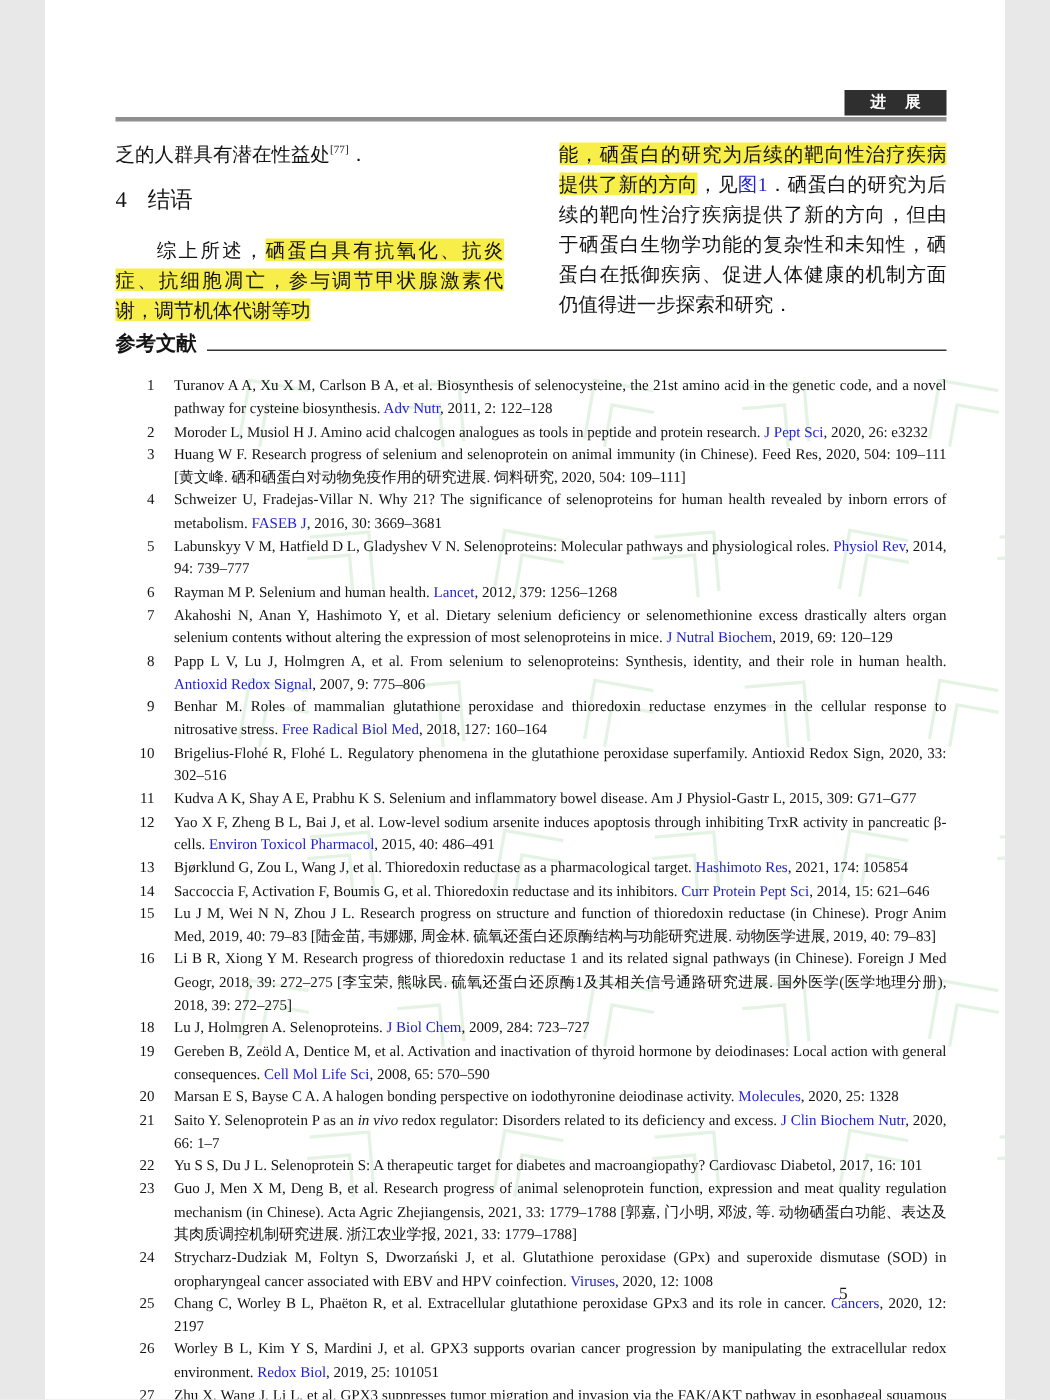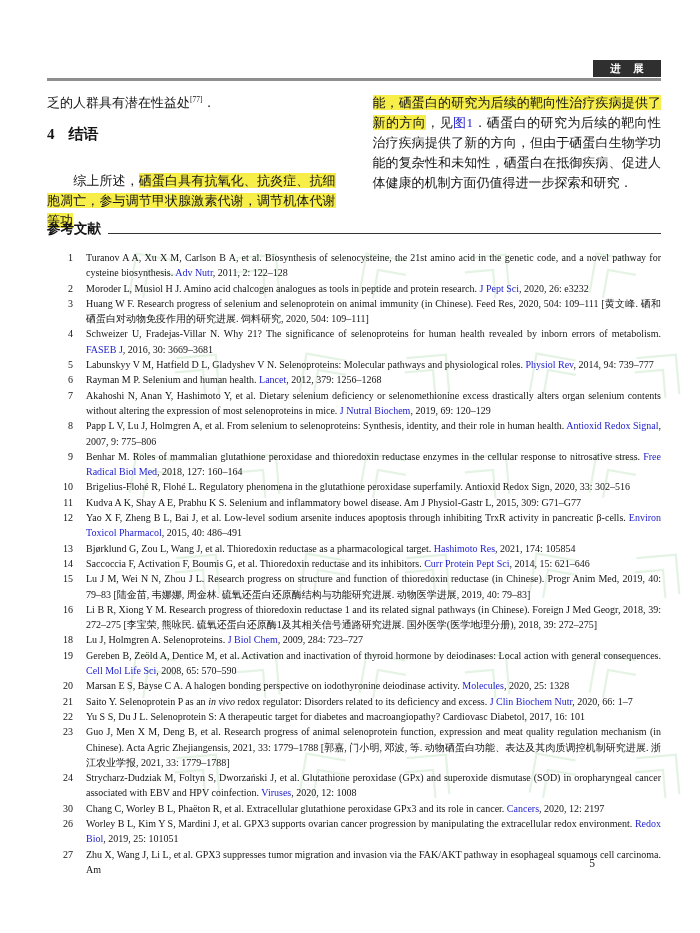"进 展" .page { width: 700px -> 640px }
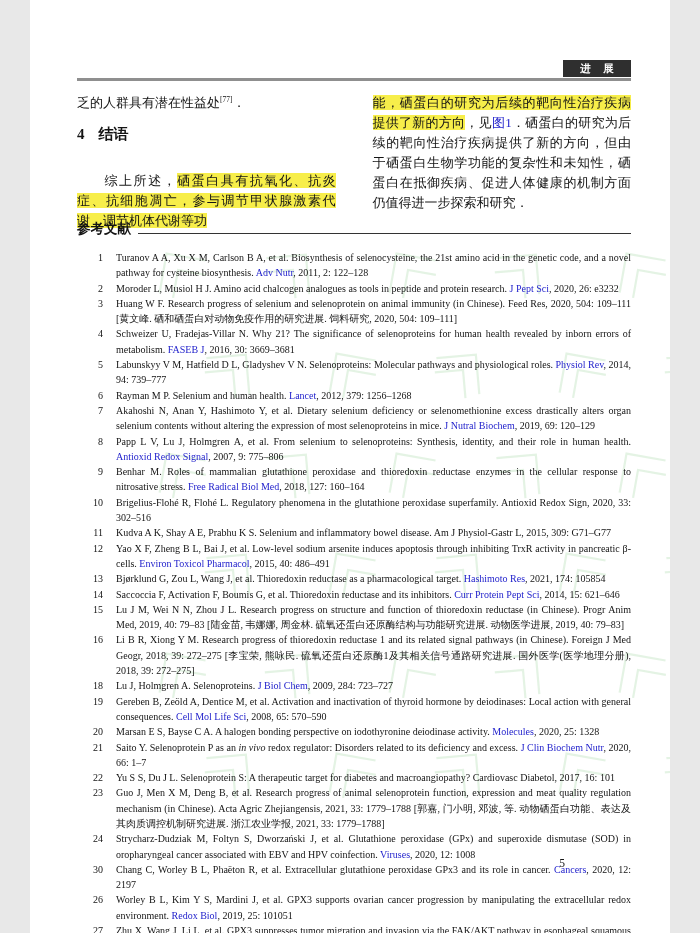"4 结语" .sec-heading { font-weight: bold -> normal; margin: 10px 0 26px 0 -> 10px 0 12px 0 }
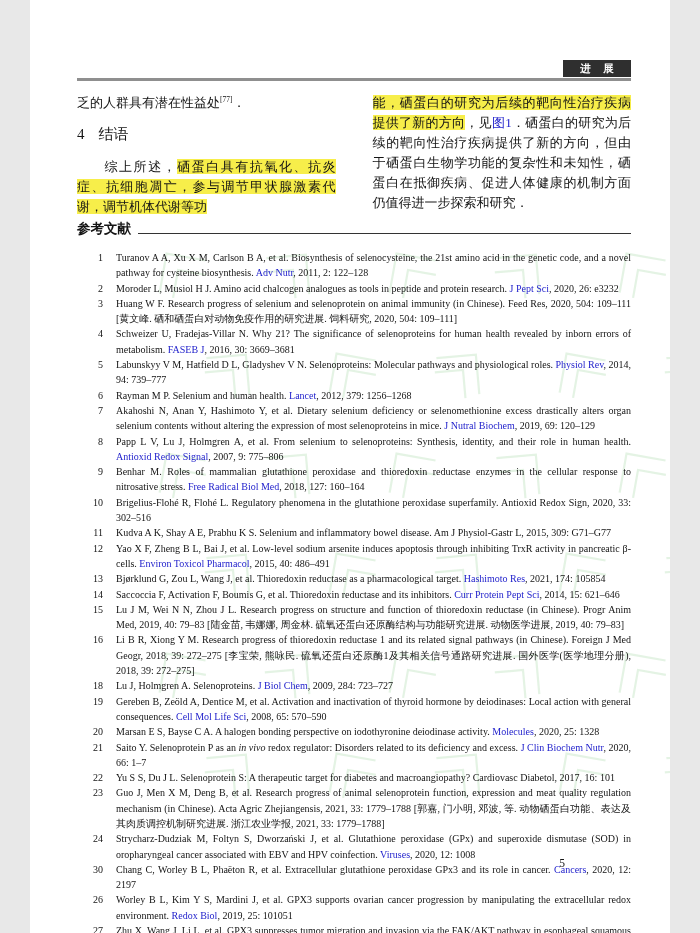"30" span.ref-num { text: 30 -> 25 }
